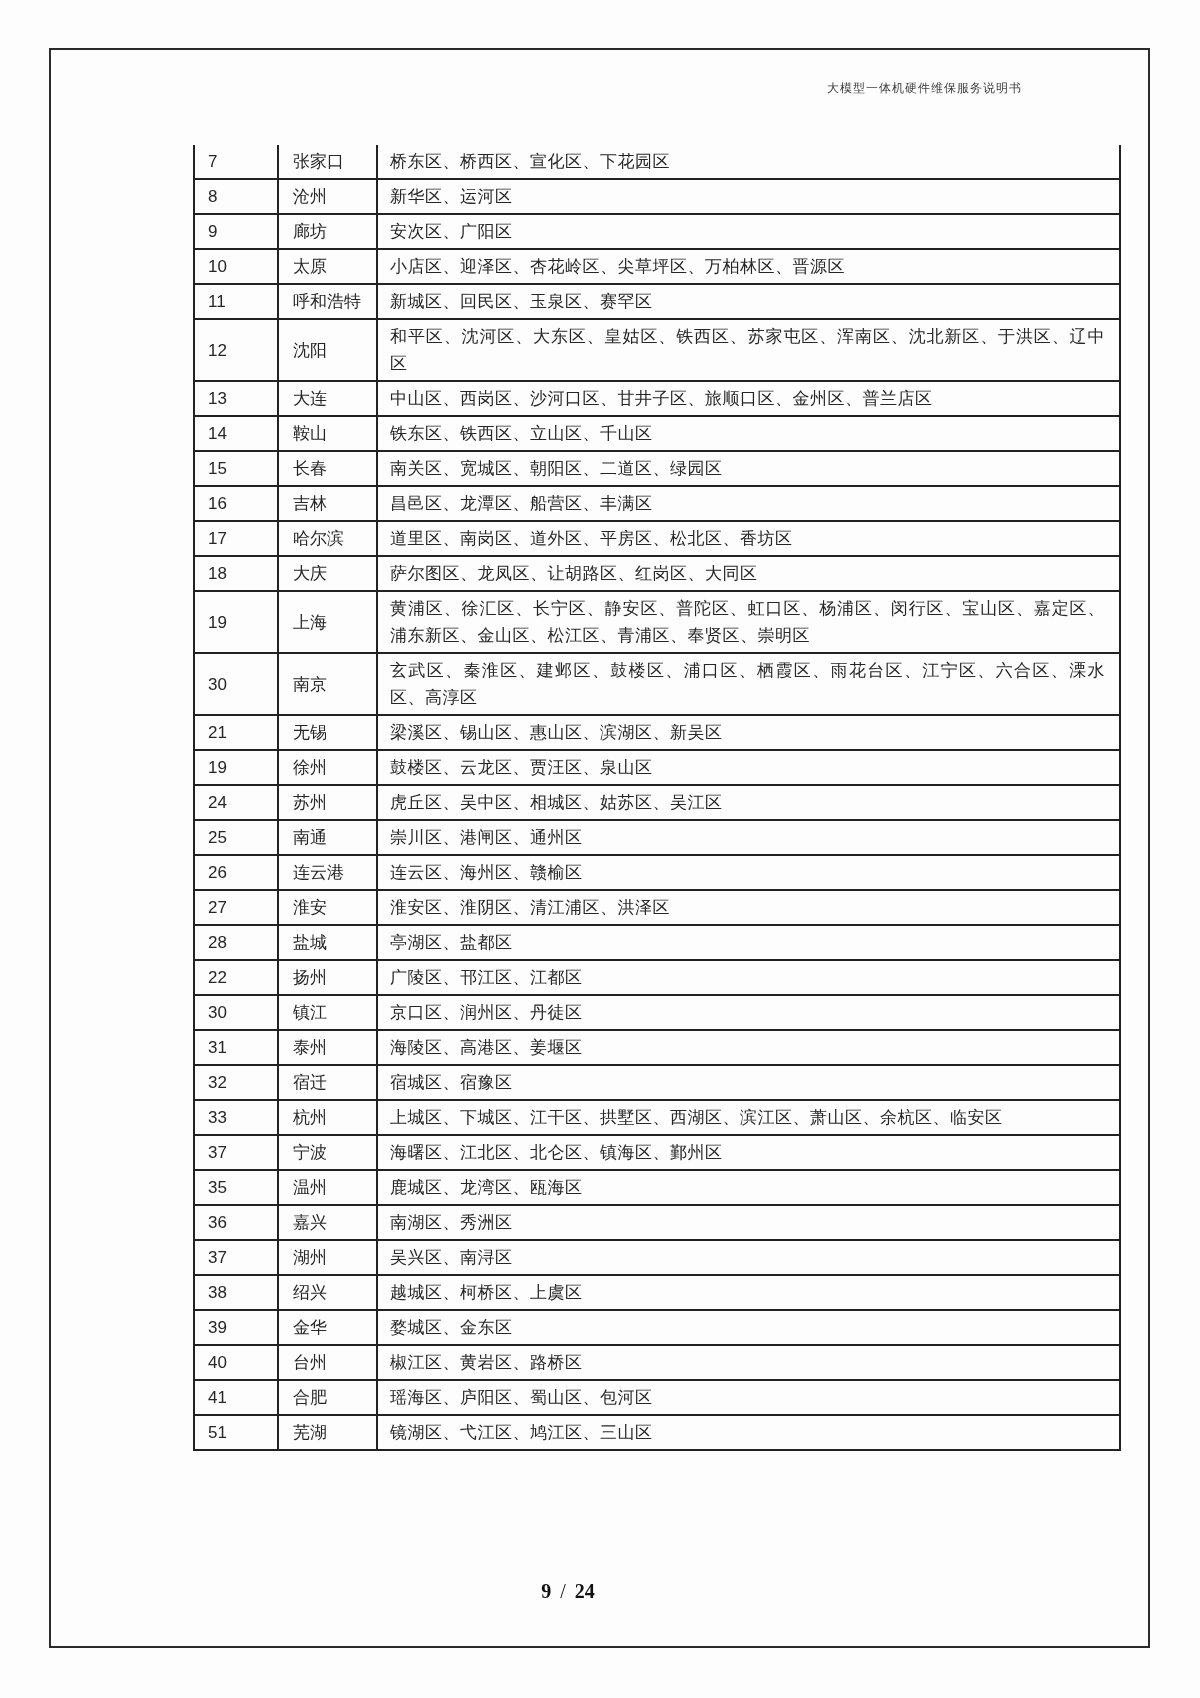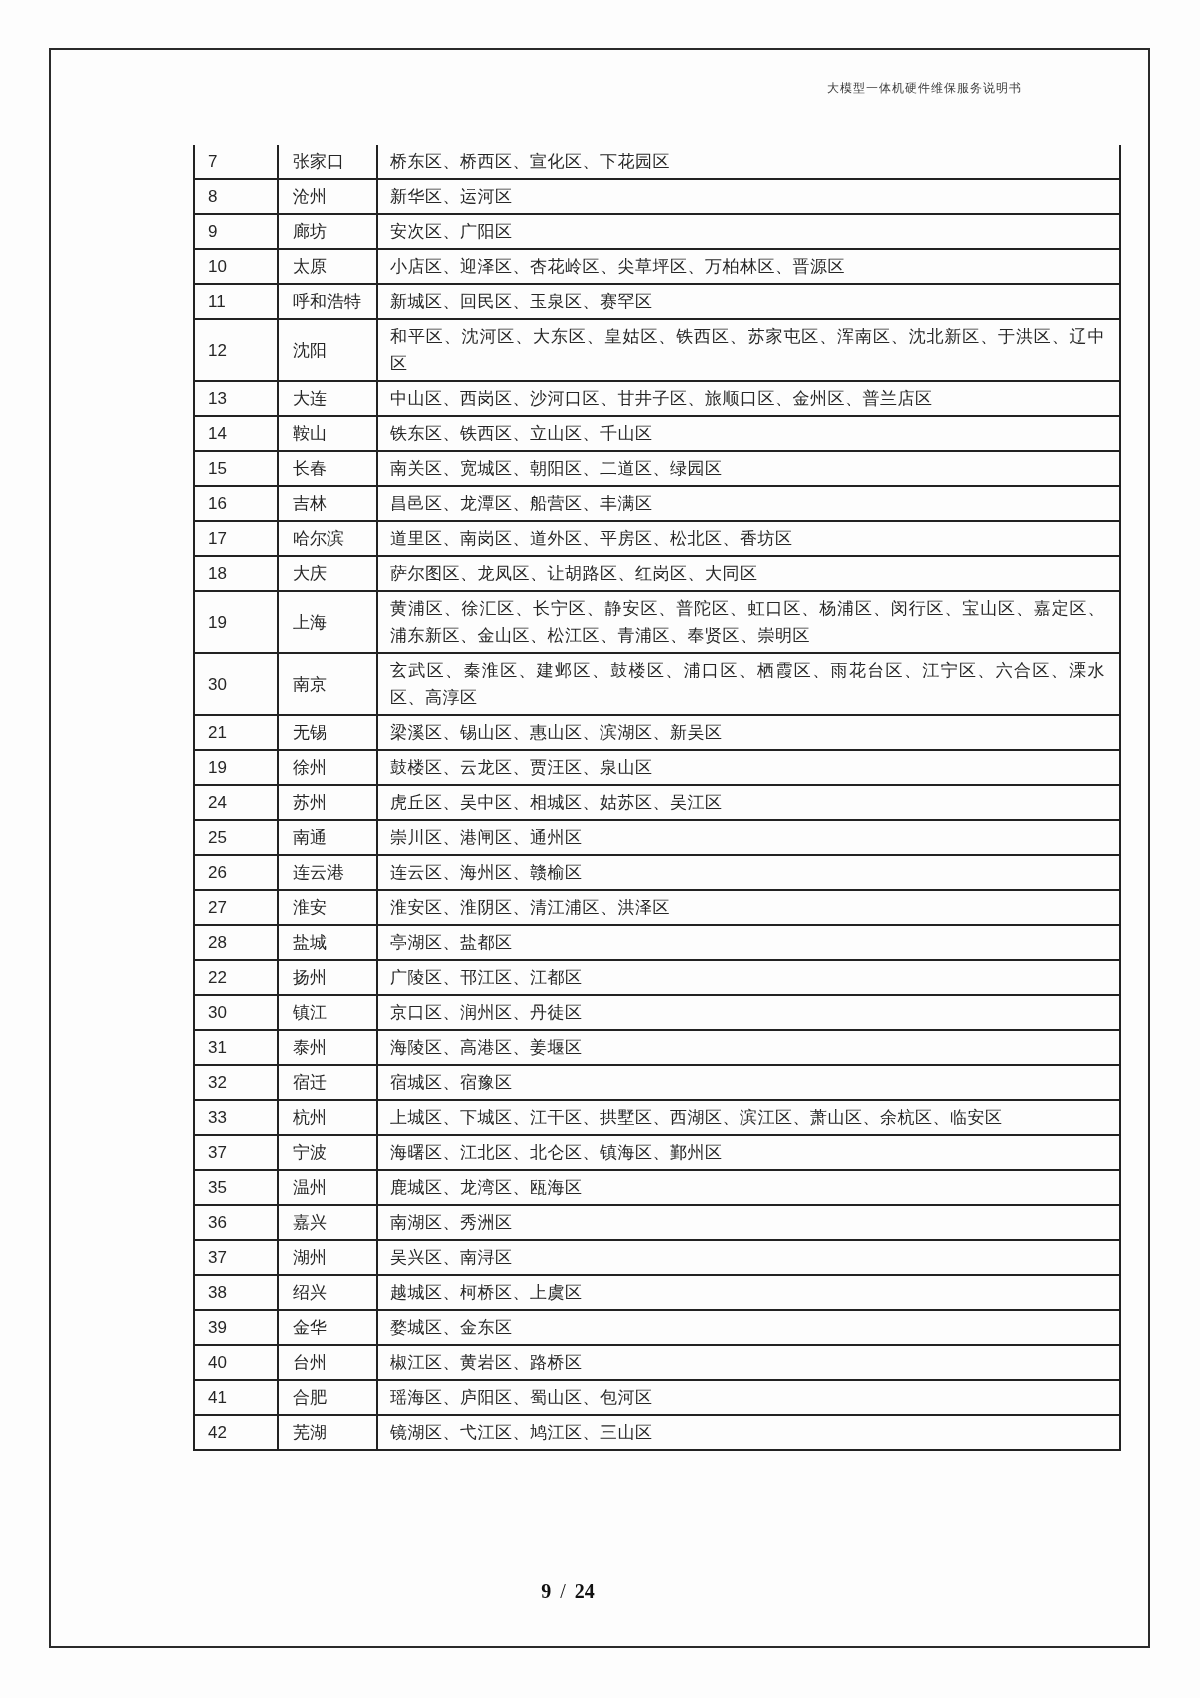"42" td.c-no { text: 42 -> 51 }
